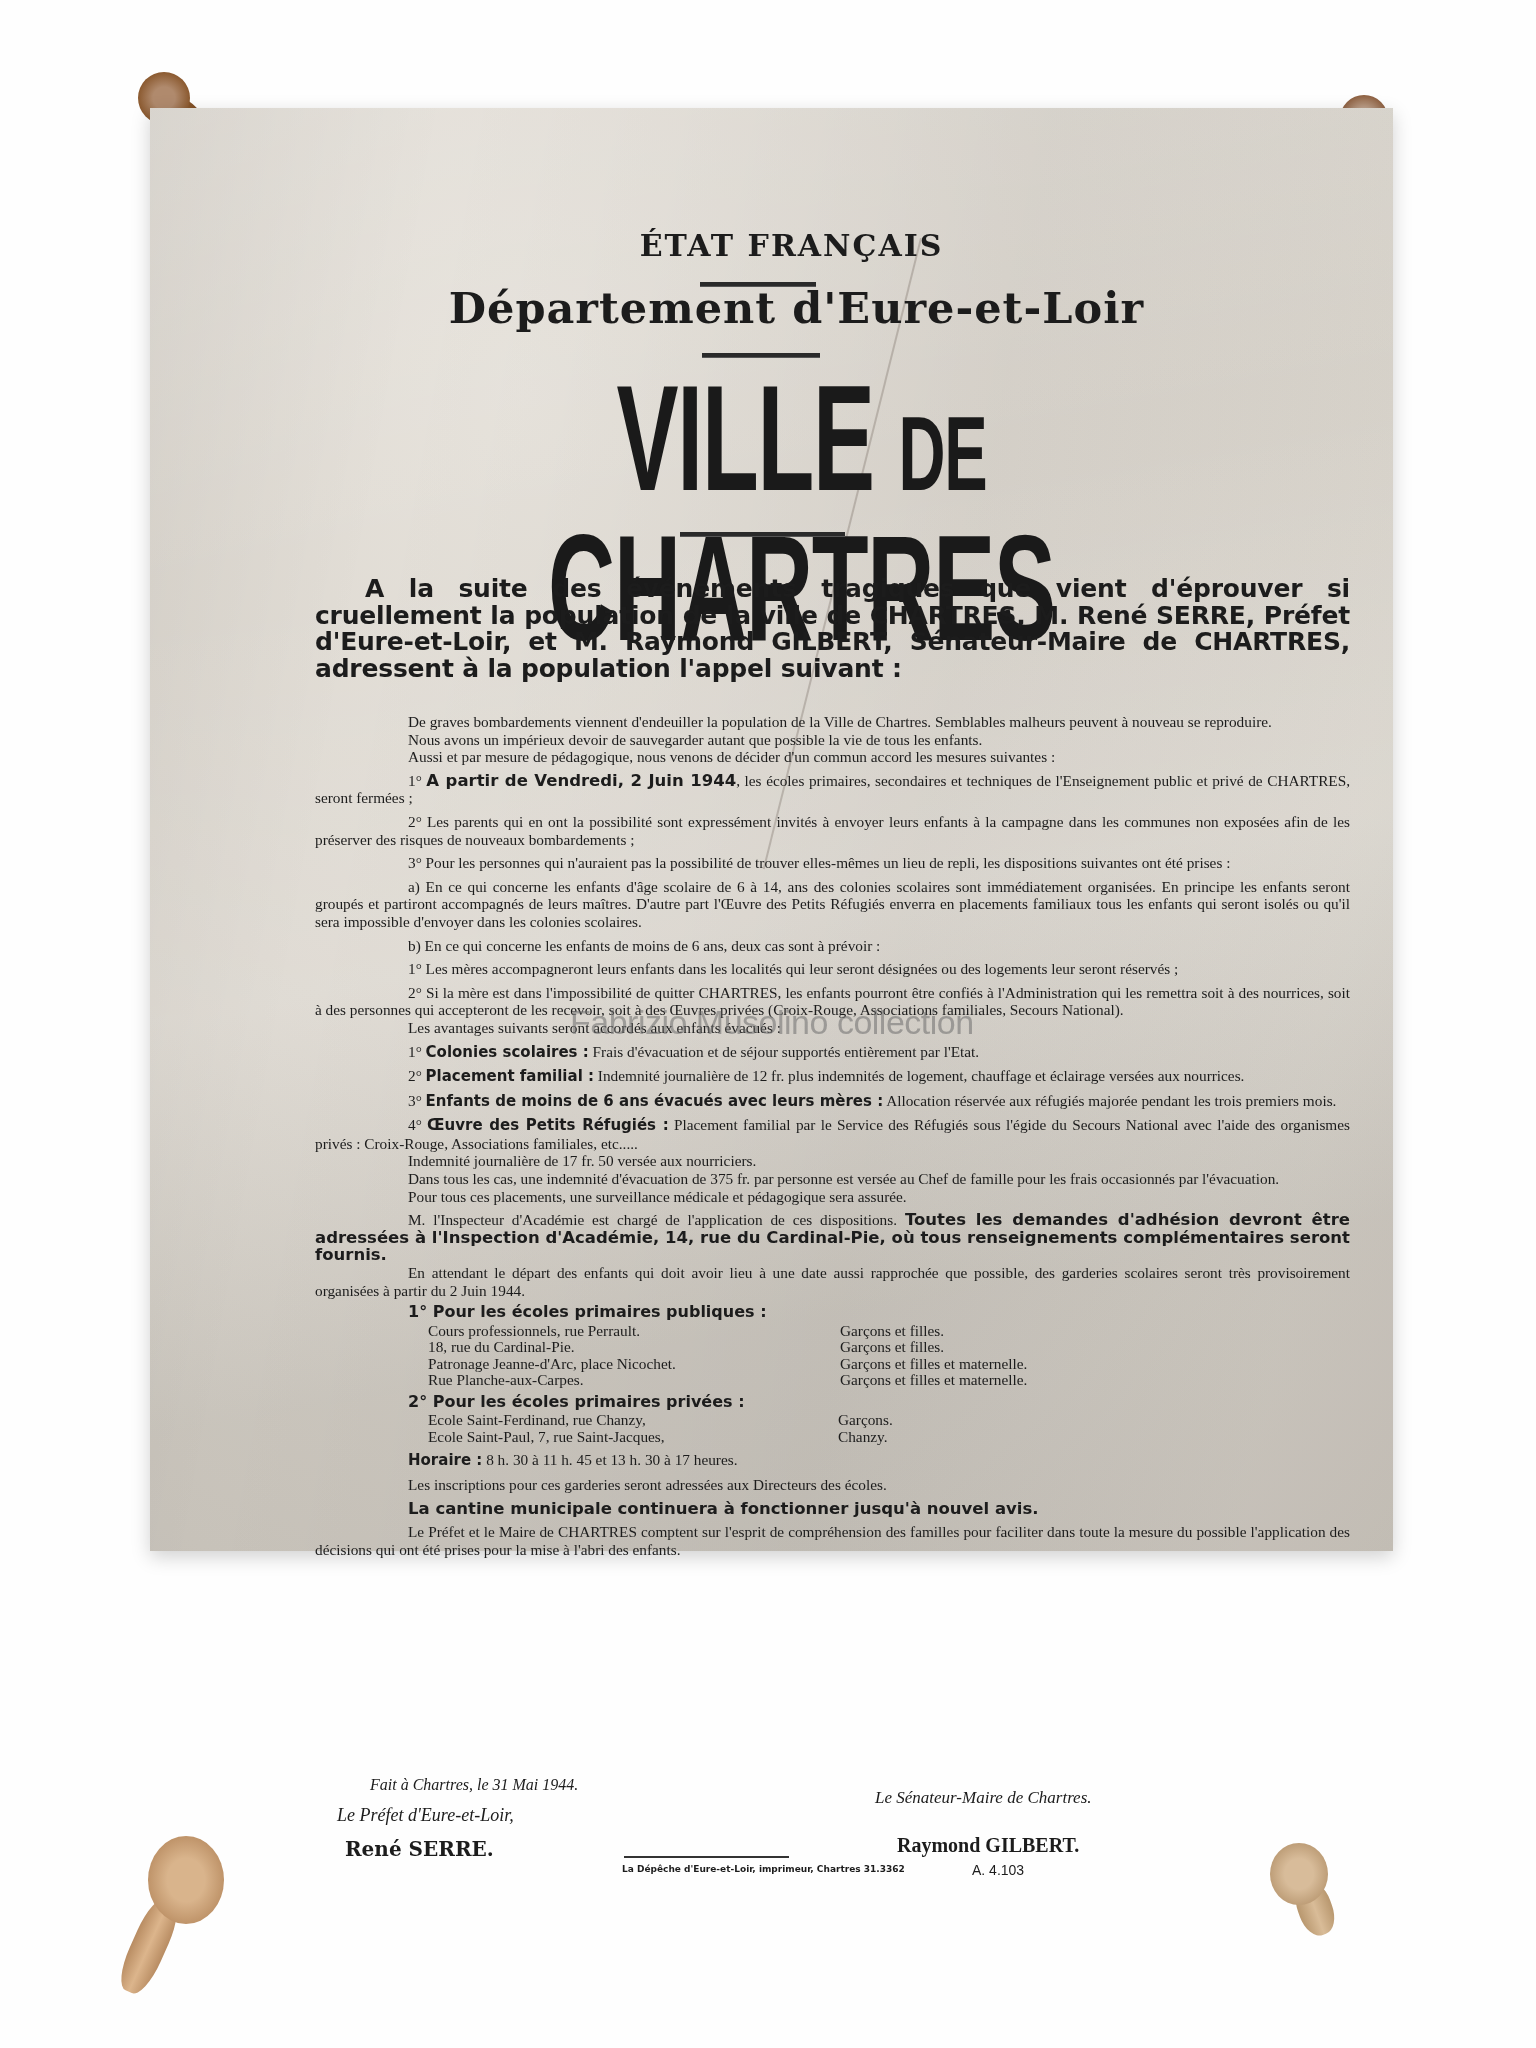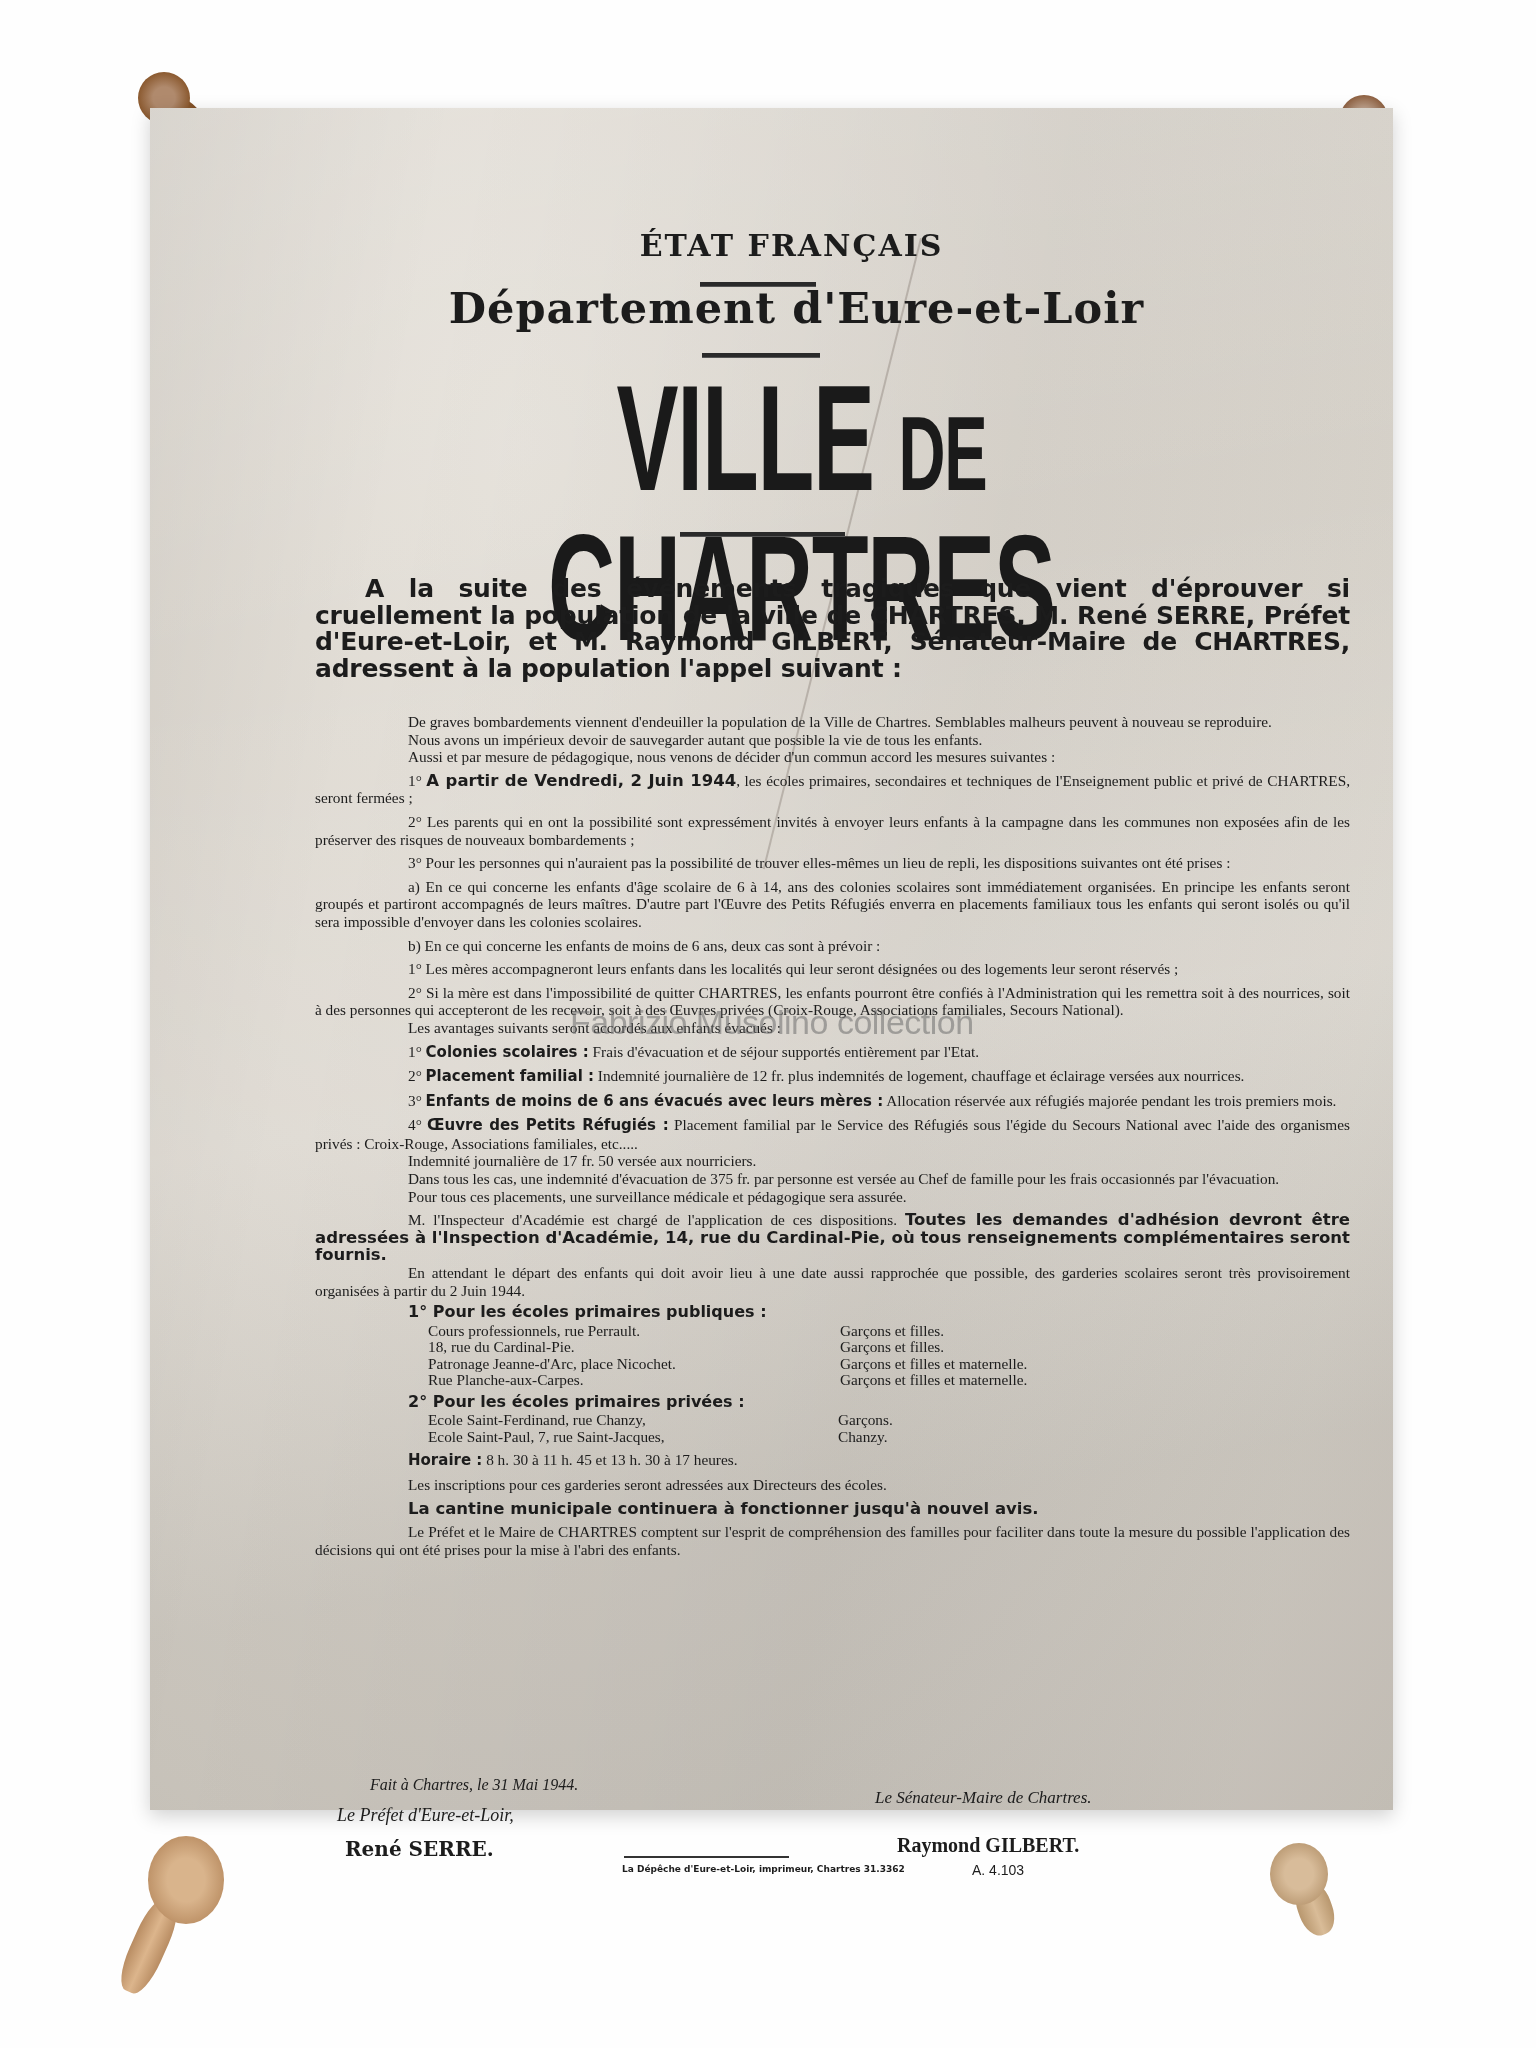"ÉTAT FRANÇAIS" .poster { height: 1702px -> 1443px }
